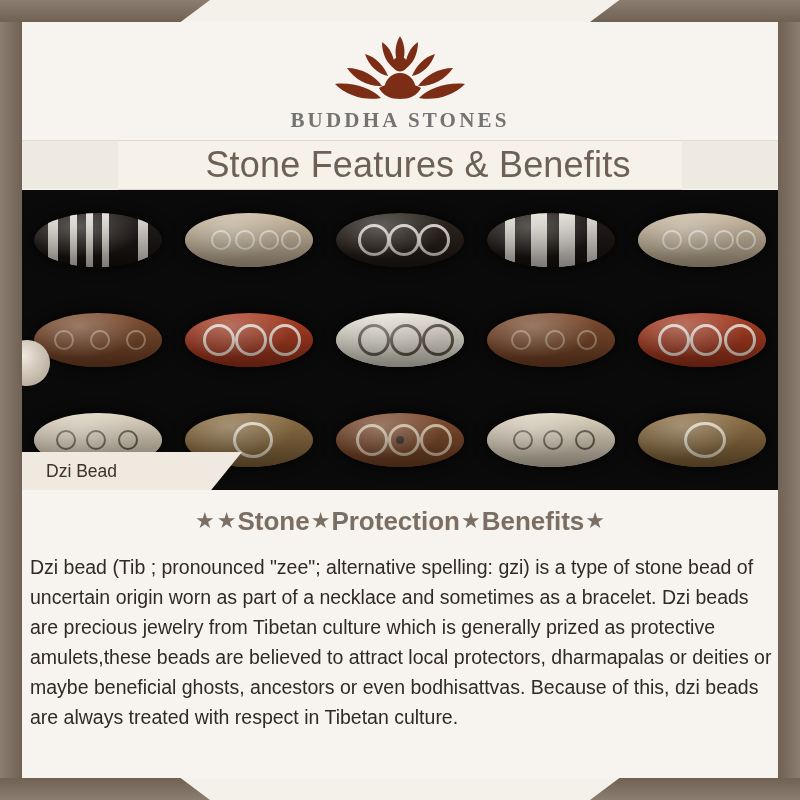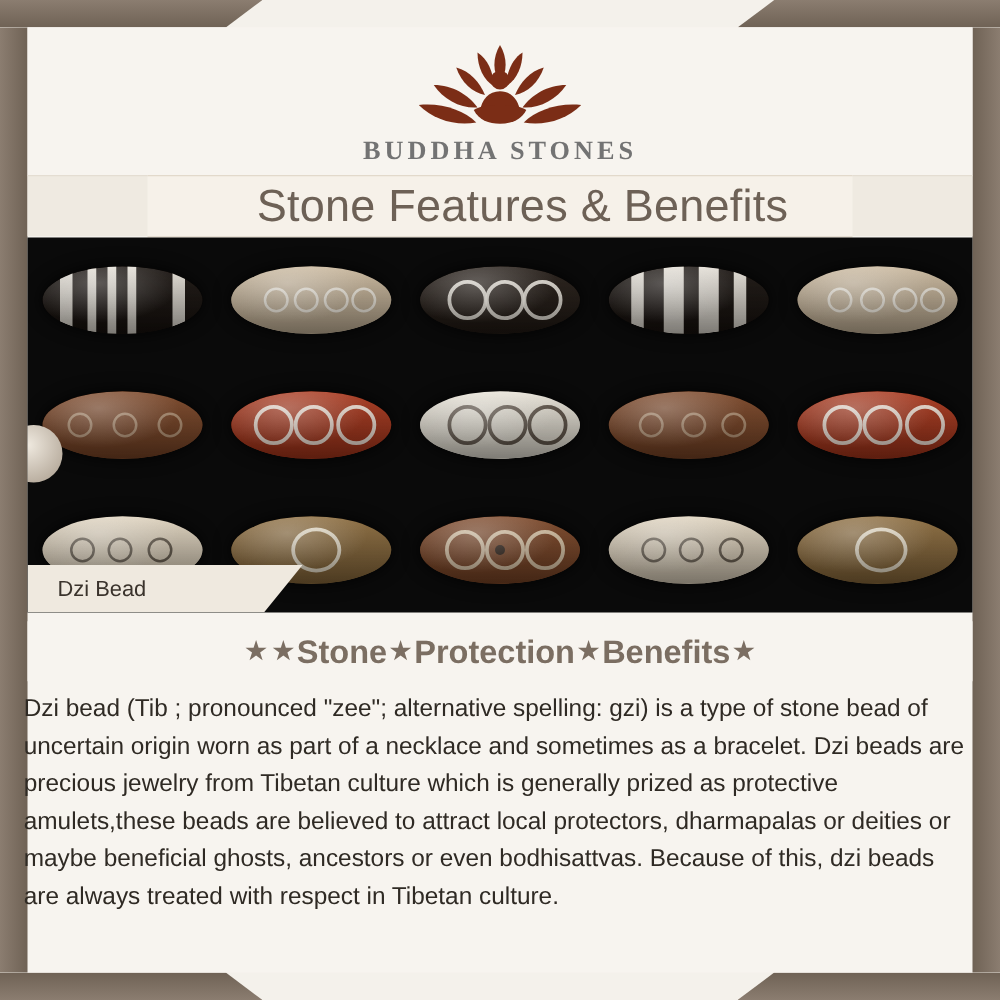"Dzi bead (Tib ; pronounced" .body-text { left: 19px -> 30px }
